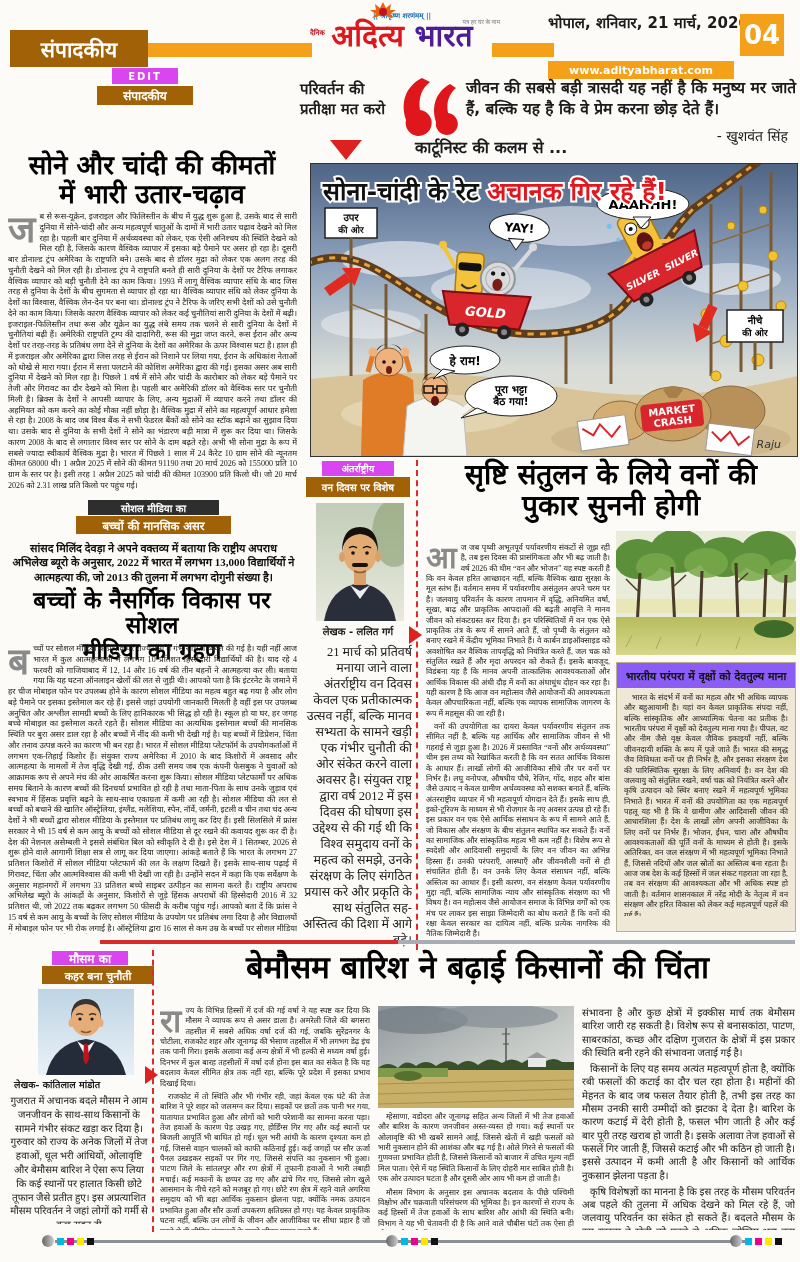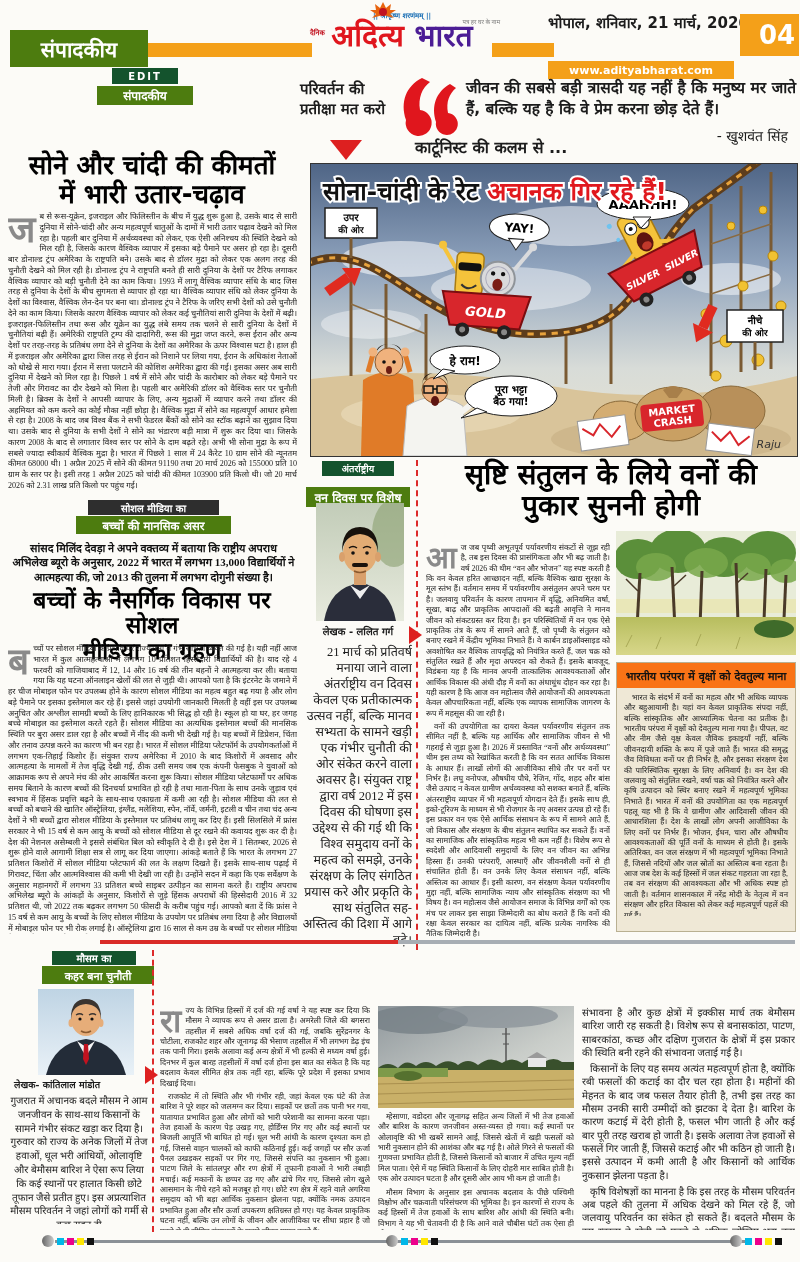"संपादकीय" .red-box { background: #4d7c0f -> #a16207 }
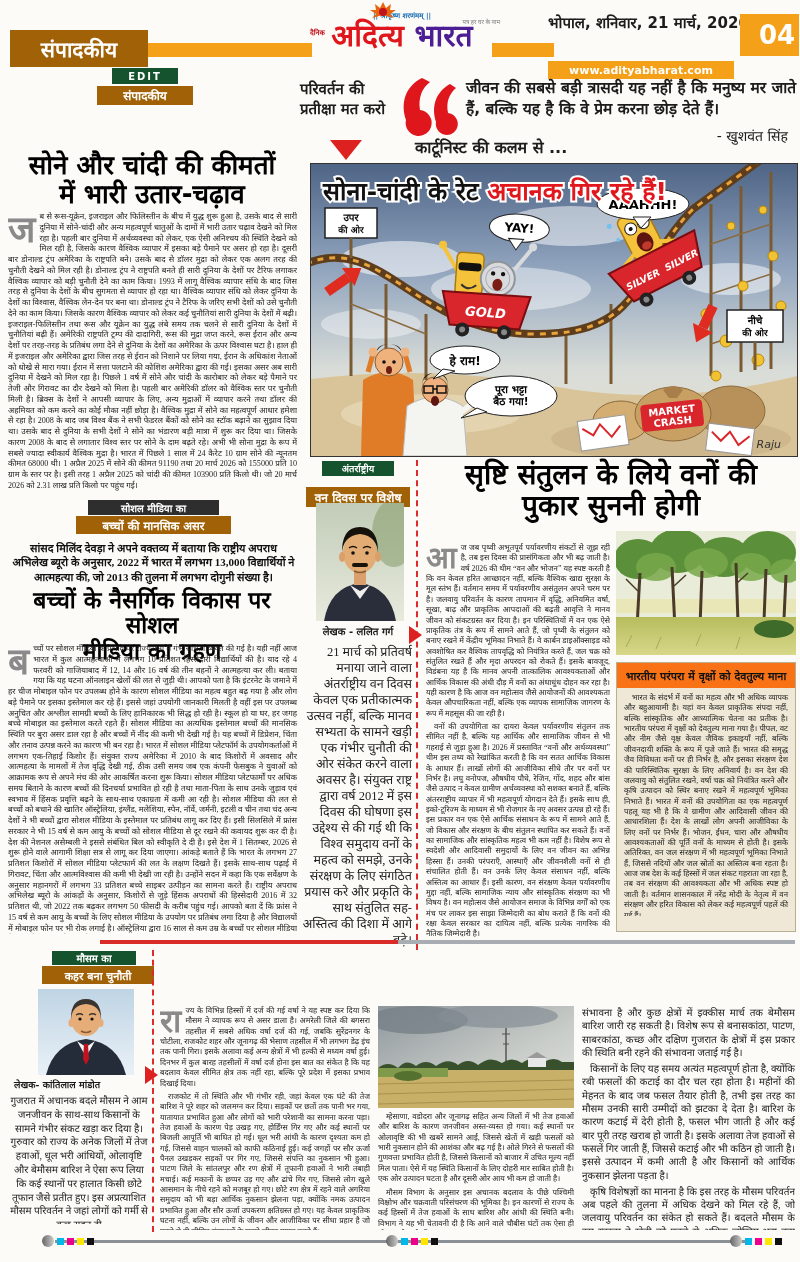"04" div.abs { padding-left: 15px -> none }
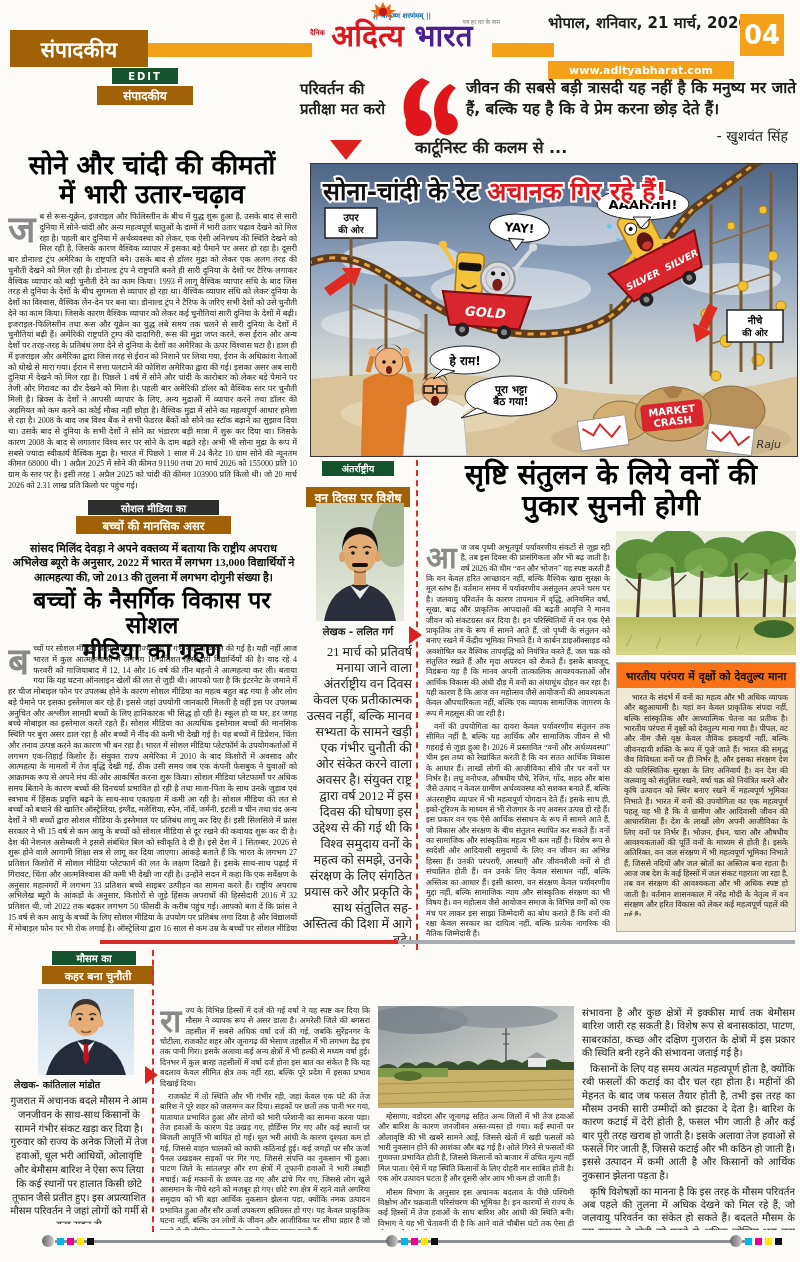"EDIT" .gray-box { background: #14532d -> #d946ef }
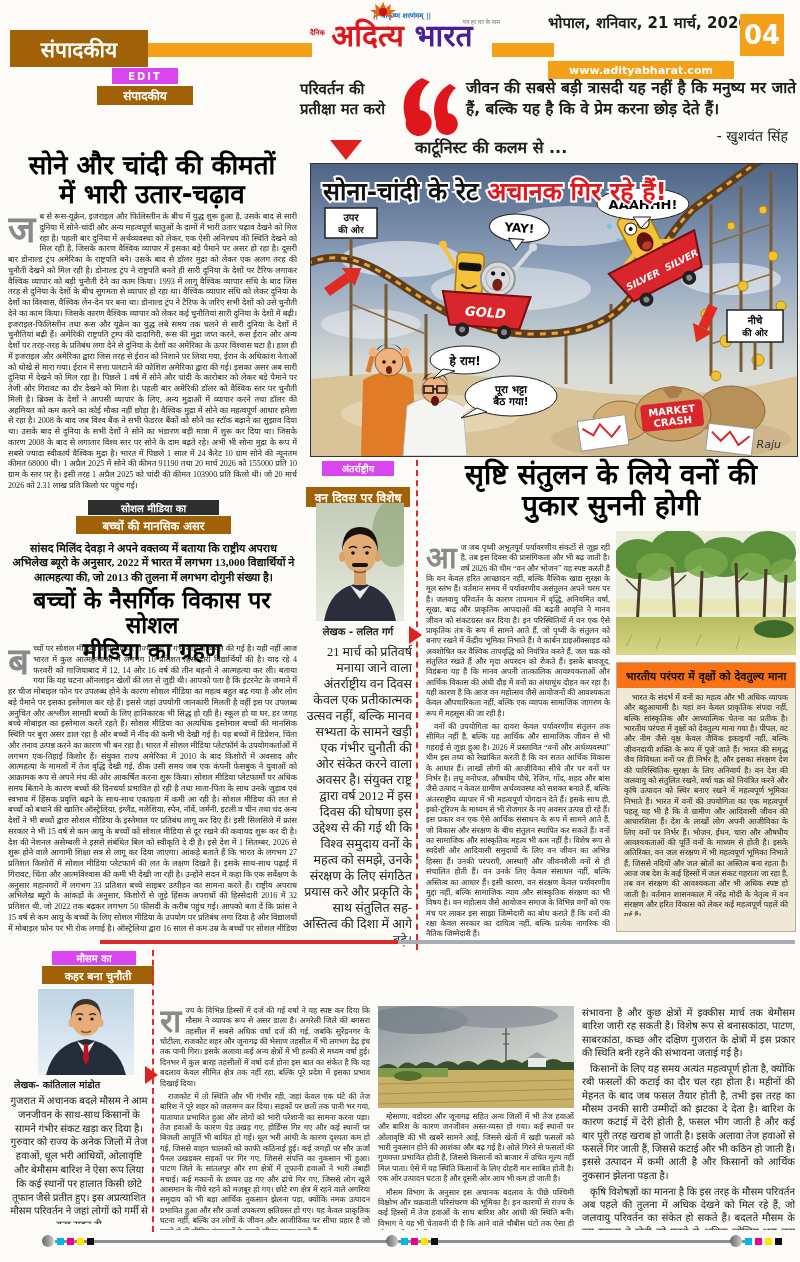"वन दिवस पर विशेष" div.abs { font-size: 12px -> 10px; margin-top: 10px -> none }
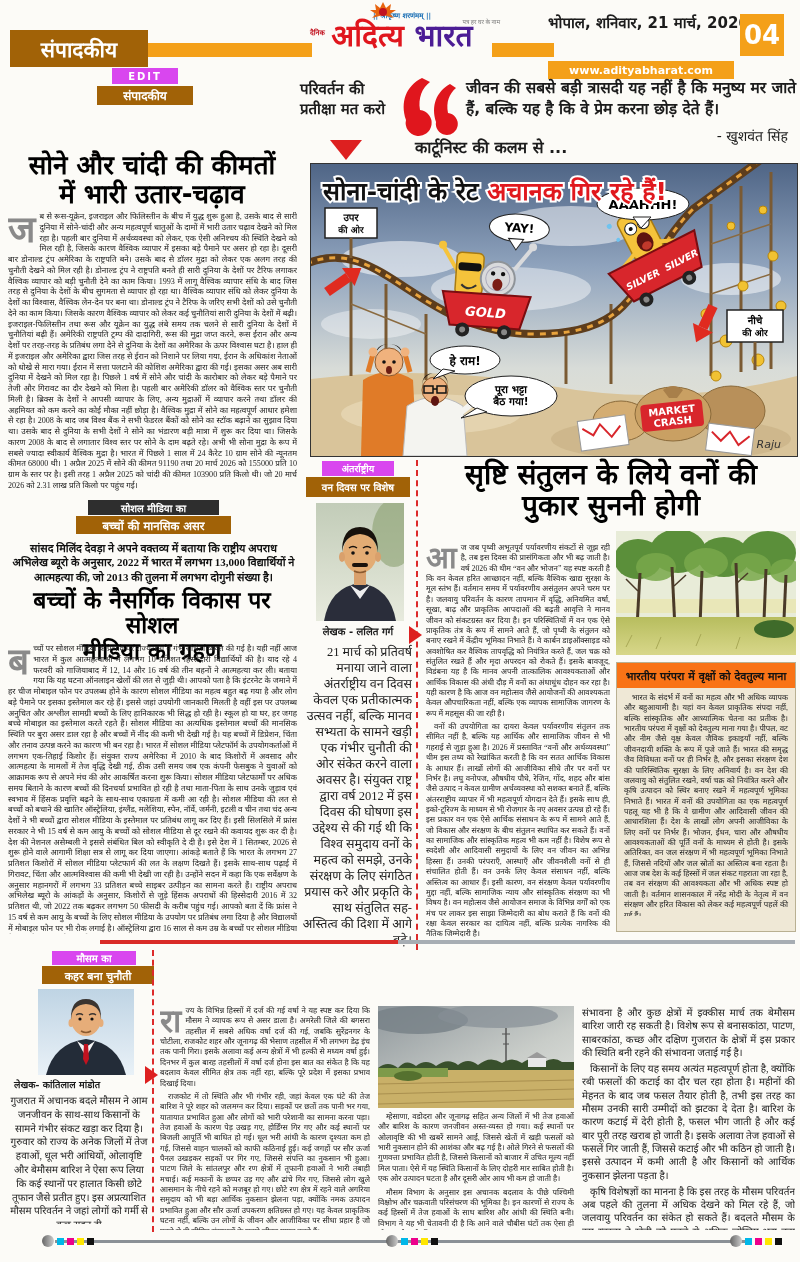"भारतीय परंपरा में वृक्षों को" div { background: #f97316 -> #8b5cf6 }
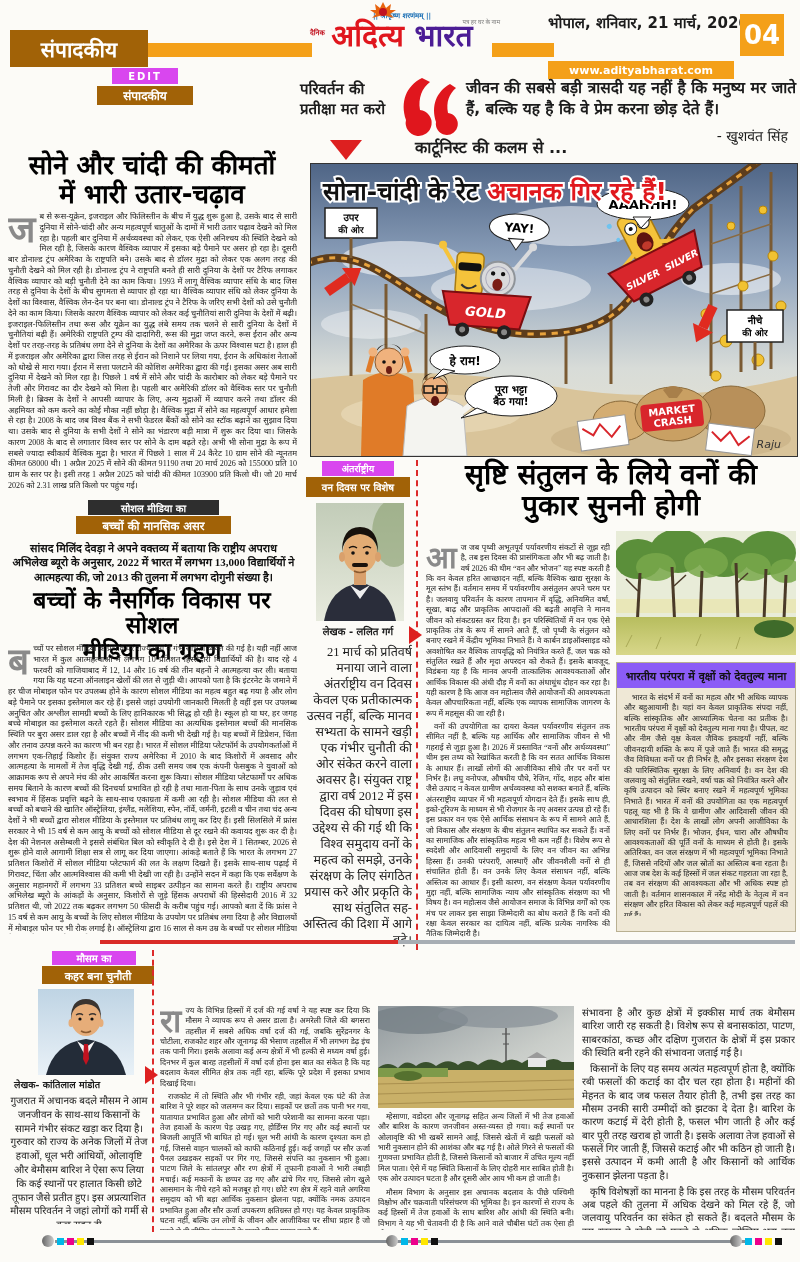"मौसम का" div.abs { font-size: 10px -> 12px; width: 84px -> 76px }
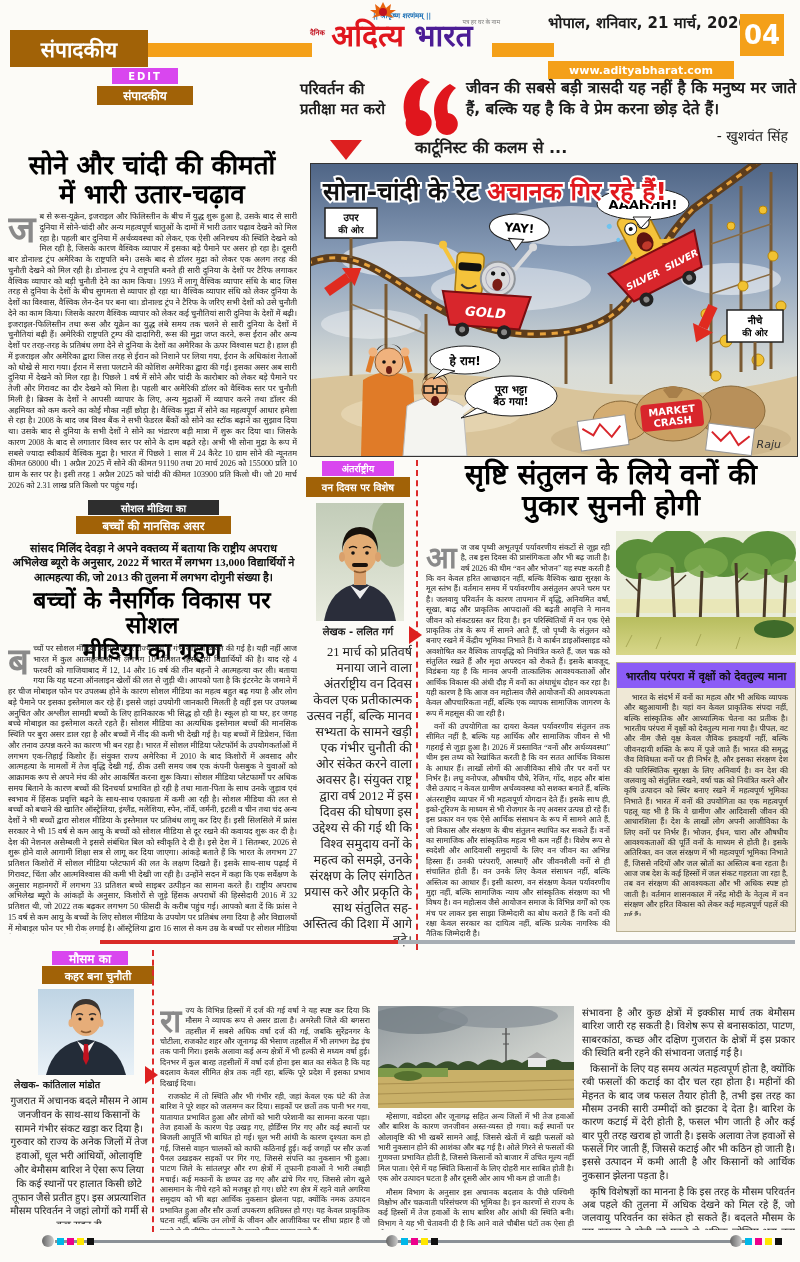"बेमौसम बारिश ने बढ़ाई किसानों" div.abs { html: none -> <div>बेमौसम बारिश ने बढ़ाई किसानों की चिंता</div> }
